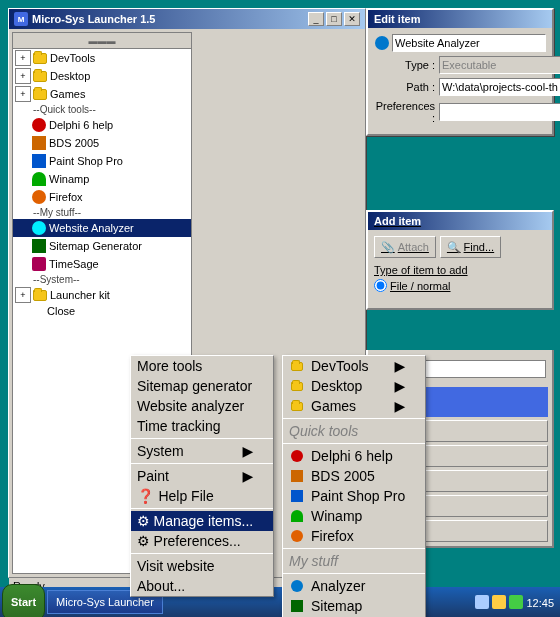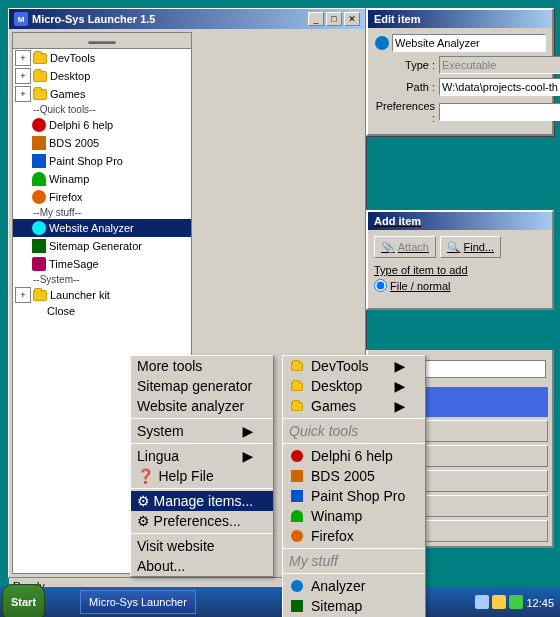"Time tracking" div.menu-item { html: none -> <div> <span>Time tracking</span> </div> }
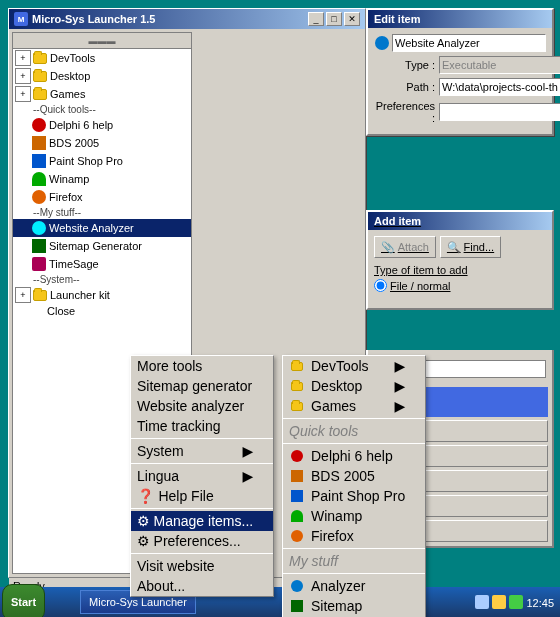"Lingua" span { text: Lingua -> Paint }
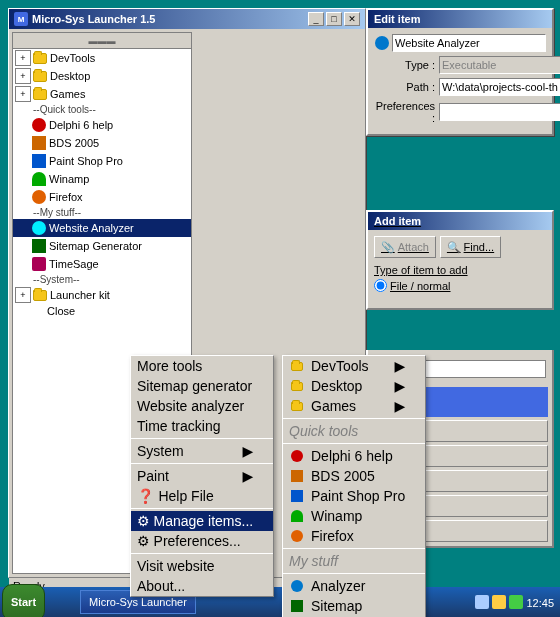"Micro-Sys Launcher" .taskbar-item { margin-left: 33px -> none }
